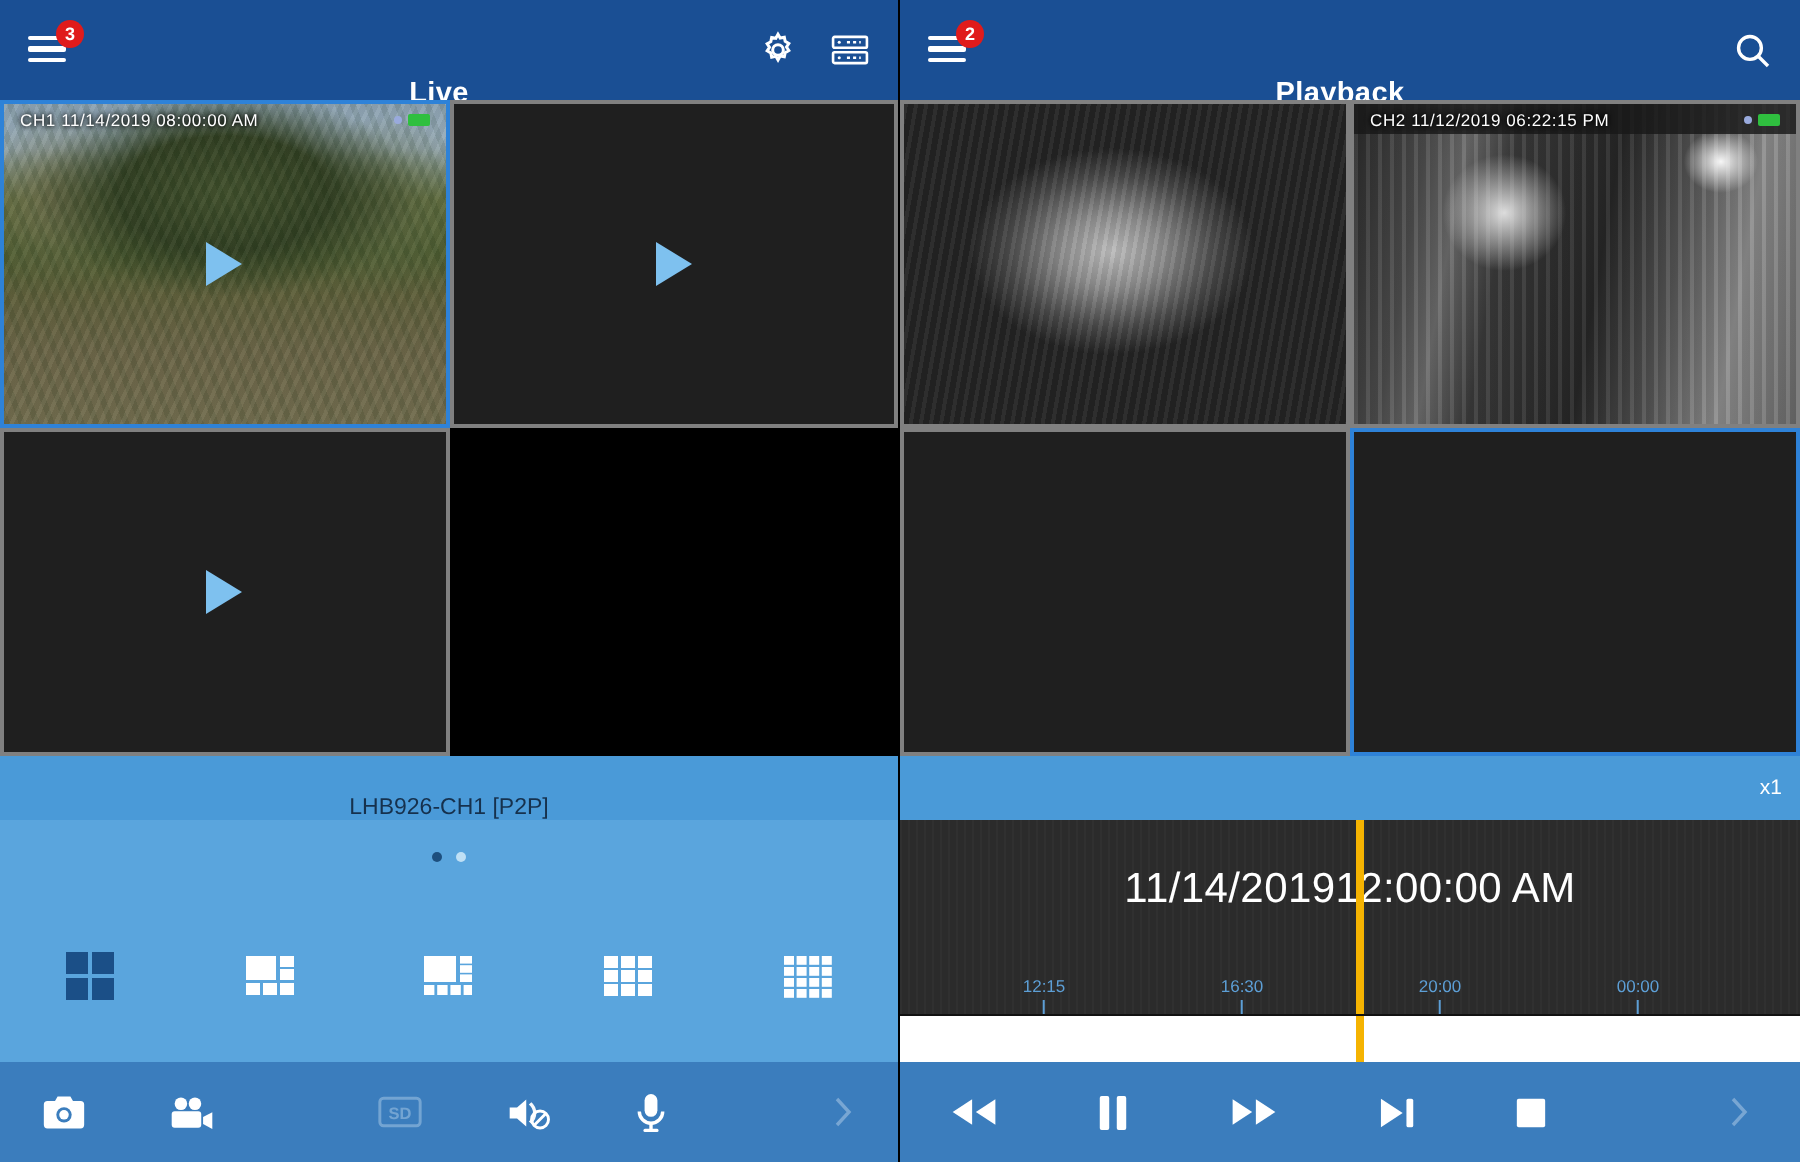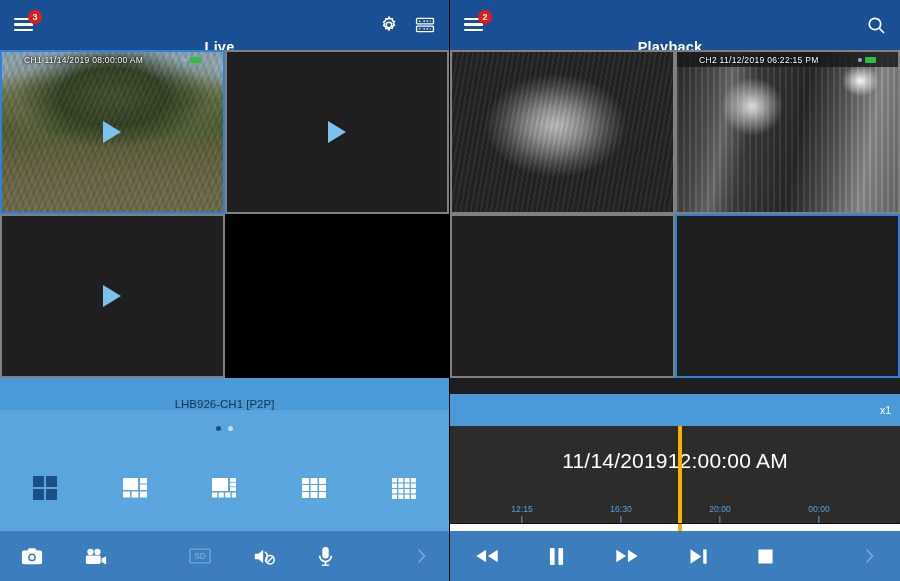"CH1 11/14/2019 08:00:00 AM" .tile-label { padding: 0 22px -> 0 8px }
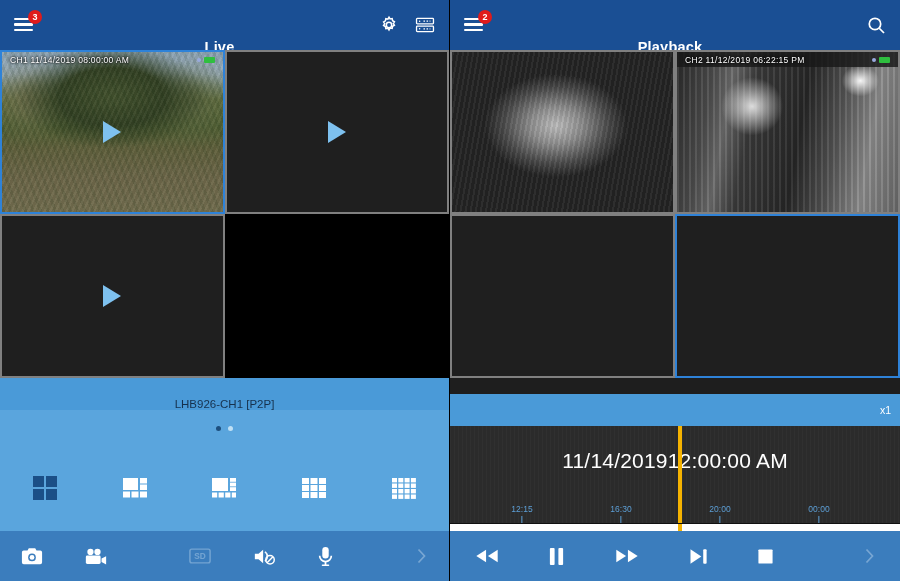"x1" .pb-speed { margin-top: 16px -> none }
